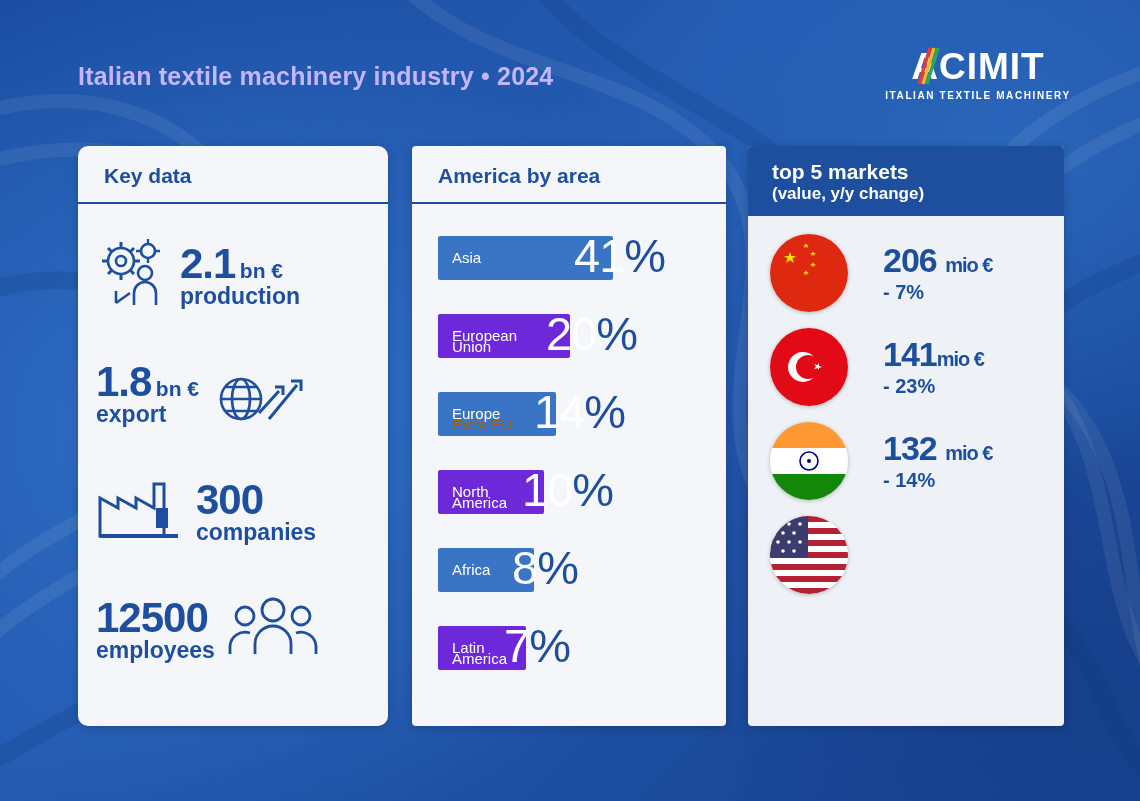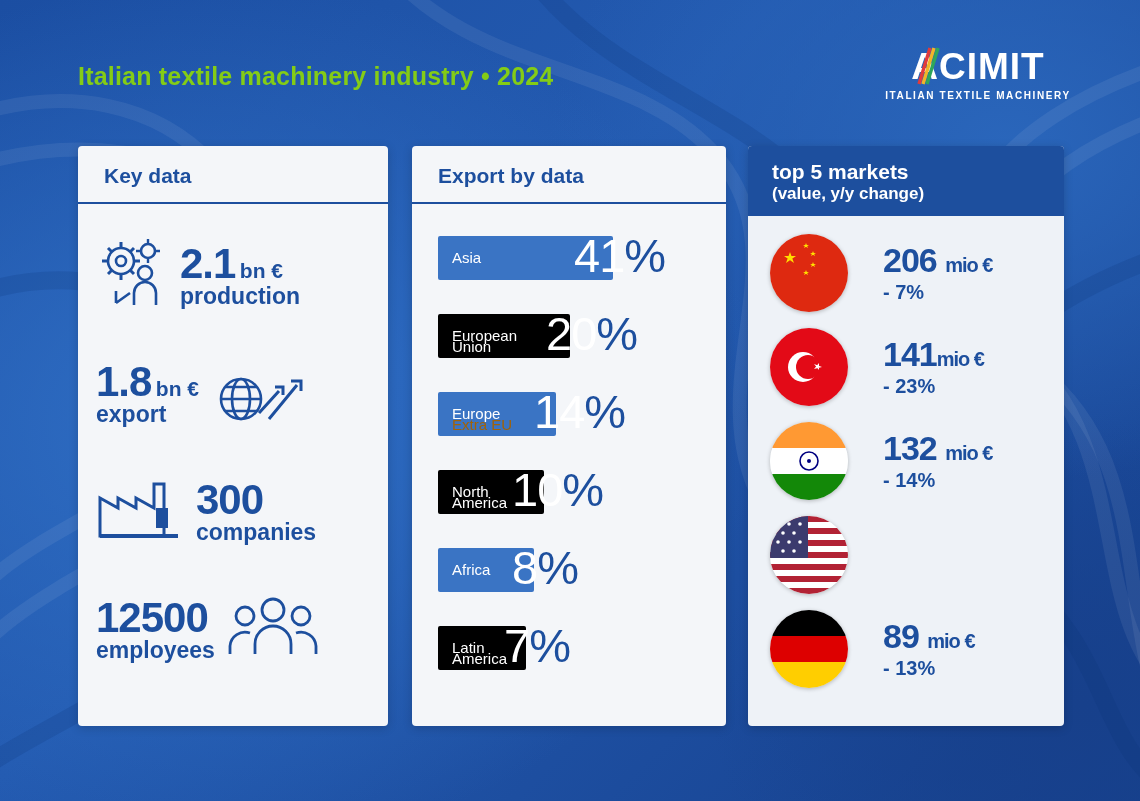"Italian textile machinery industry •" .title { color: #84cc16 -> #c4b5fd }
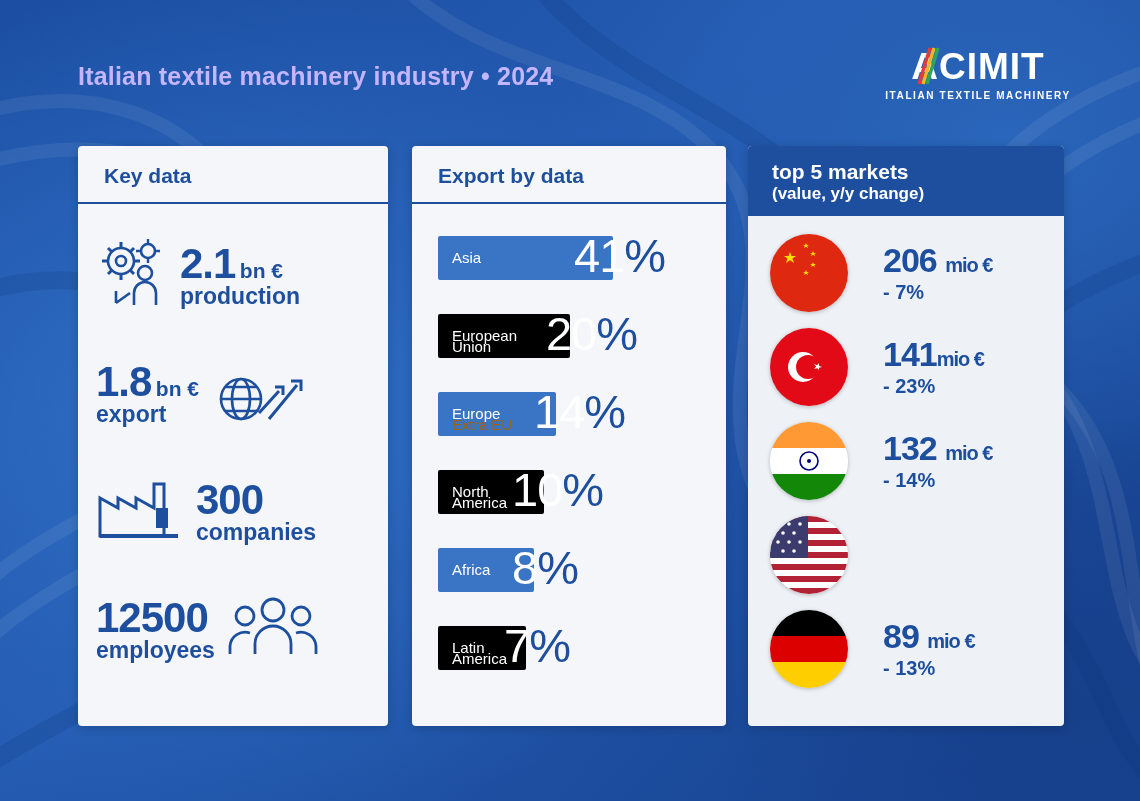"Key data" #panel-key { border-radius: none -> 10px }
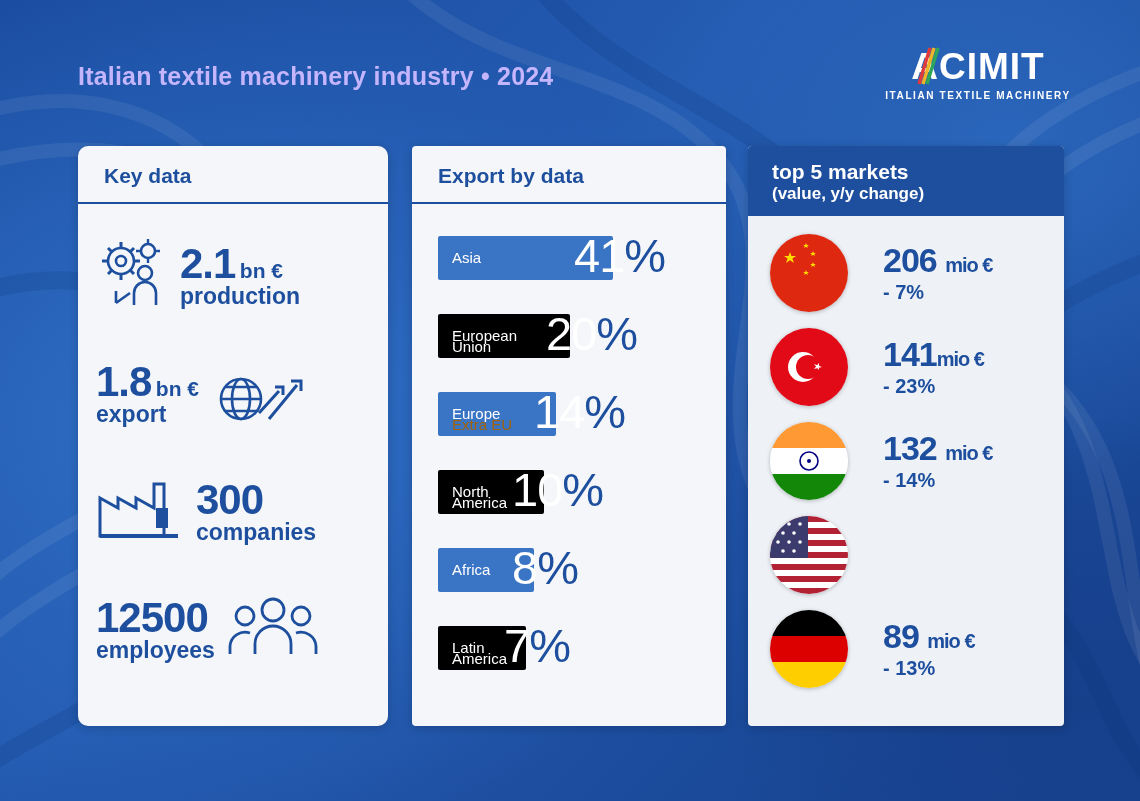"Export by data" div.panel-head { text: Export by data -> America by area }
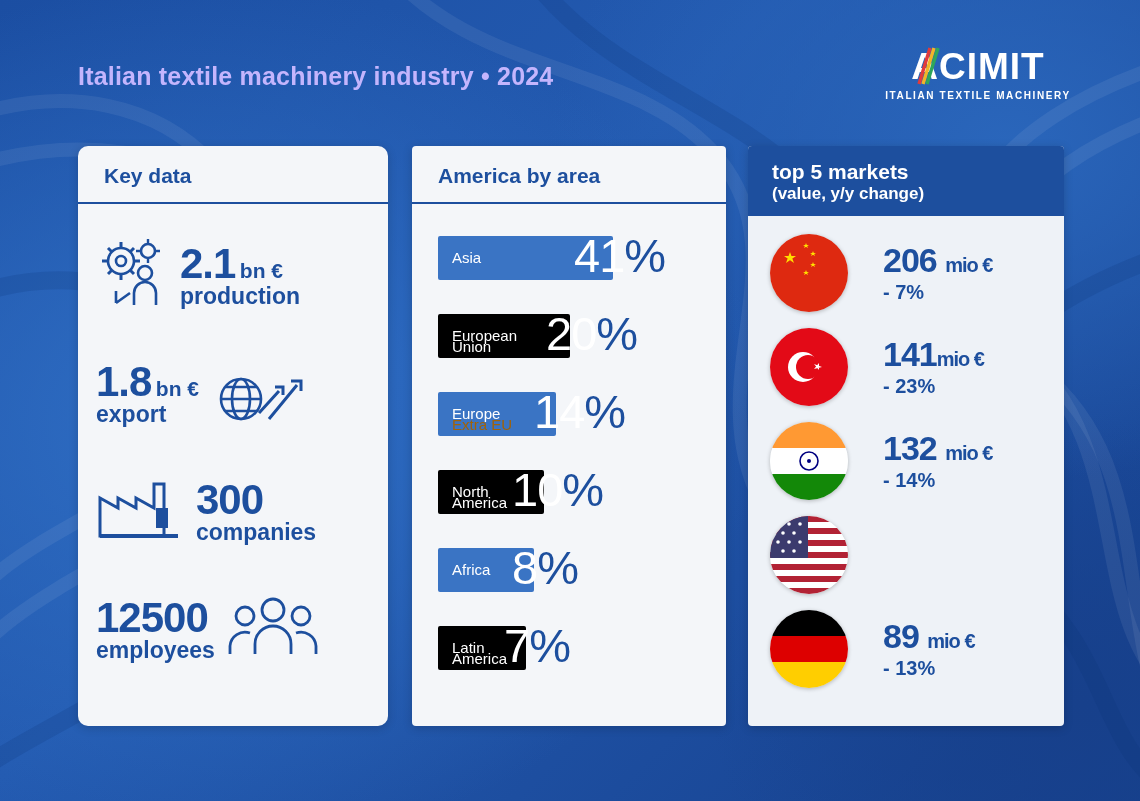"European" .bar.dark { background: #000000 -> #6d28d9 }
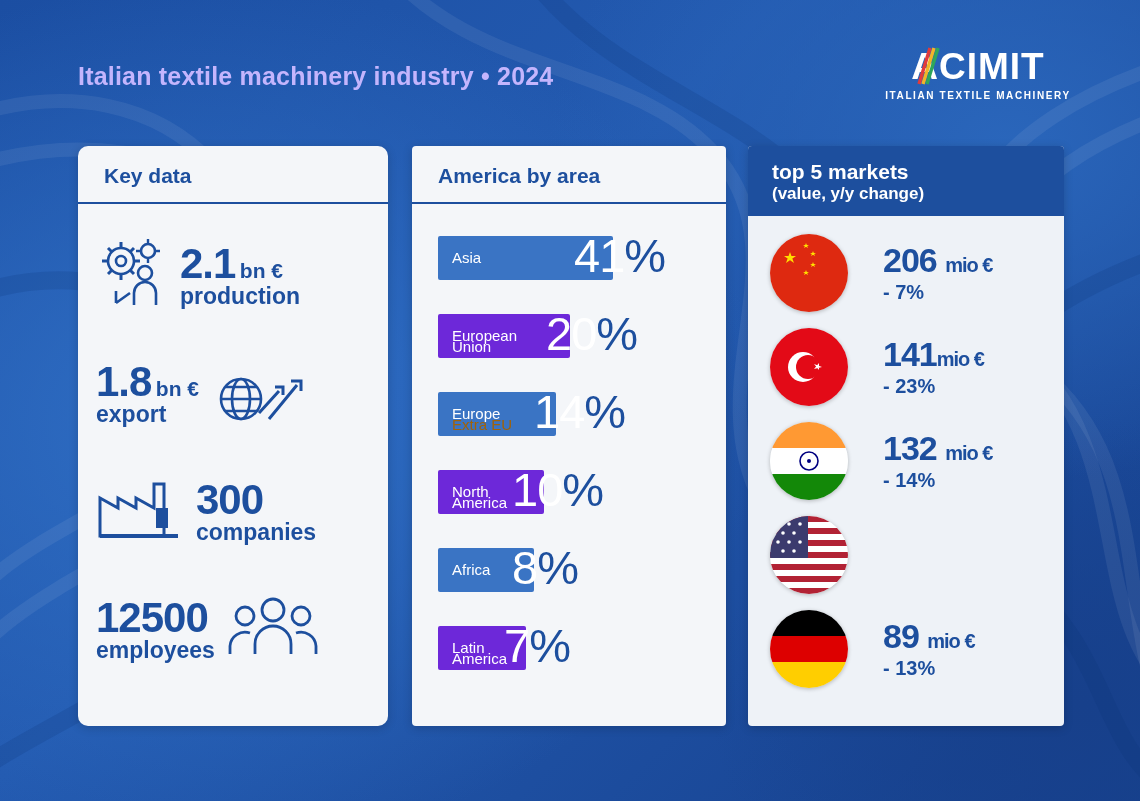"10%" div.pct { left: 74px -> 84px }
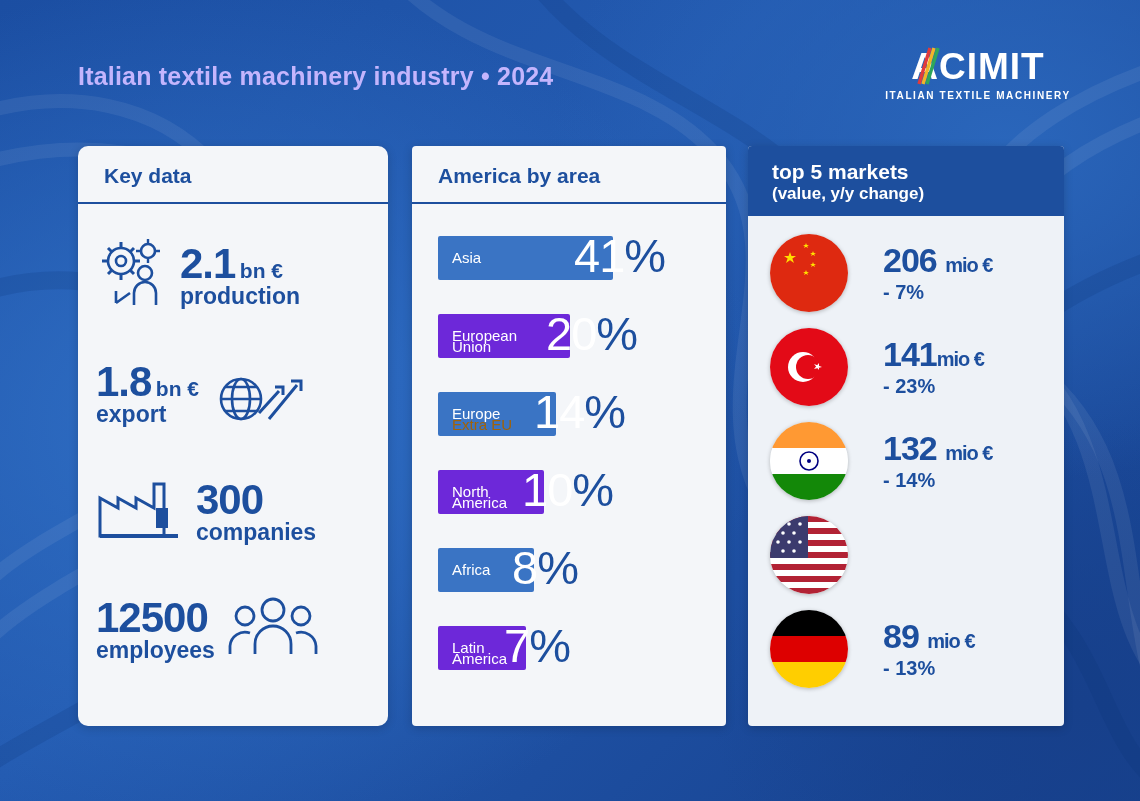"89 mio €" div.mkt { html: <div> <span> <svg> <rect></rect> <rect></rect> <rect></rect> </svg> </span> <span> <span><span>89</span> <span>mio €</span></span> <div>- 13%</div> </span> </div> -> none }
